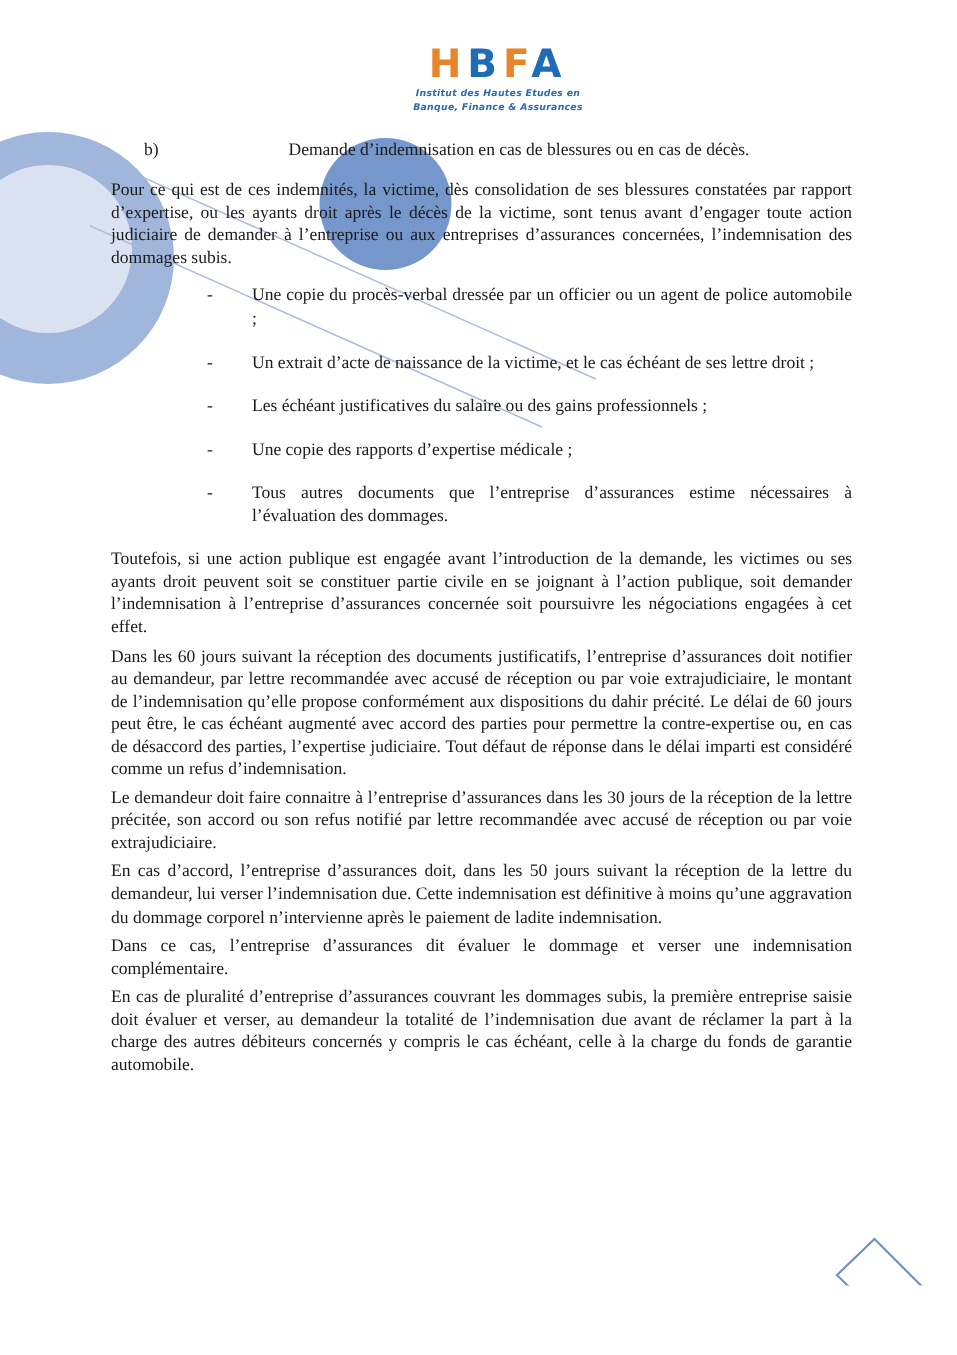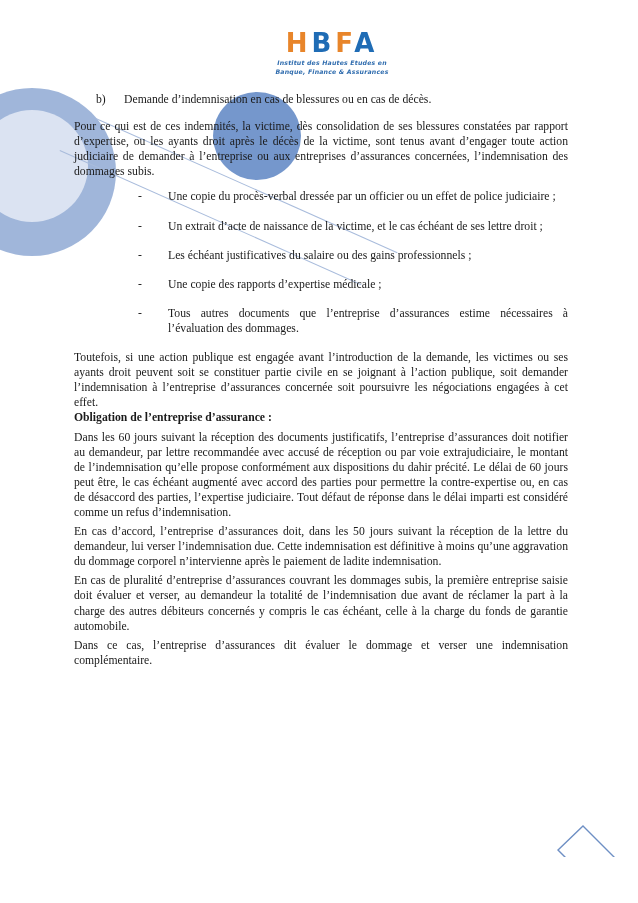"Demande d’indemnisation en cas de" .heading-b .htext { text-align: none -> center }
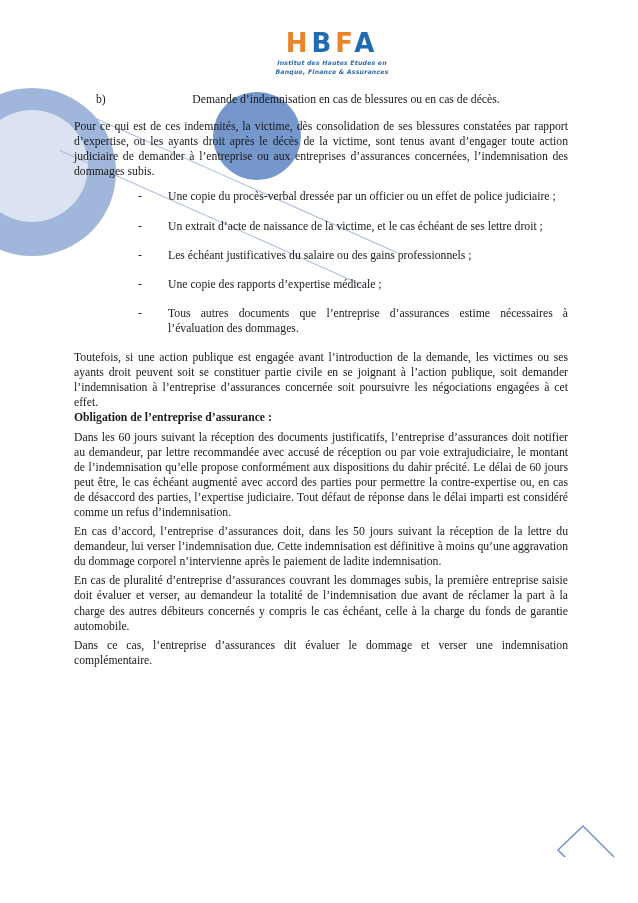"Une copie du procès-verbal dressée" span.li-text { text: effet de police judiciaire -> agent de police automobile }
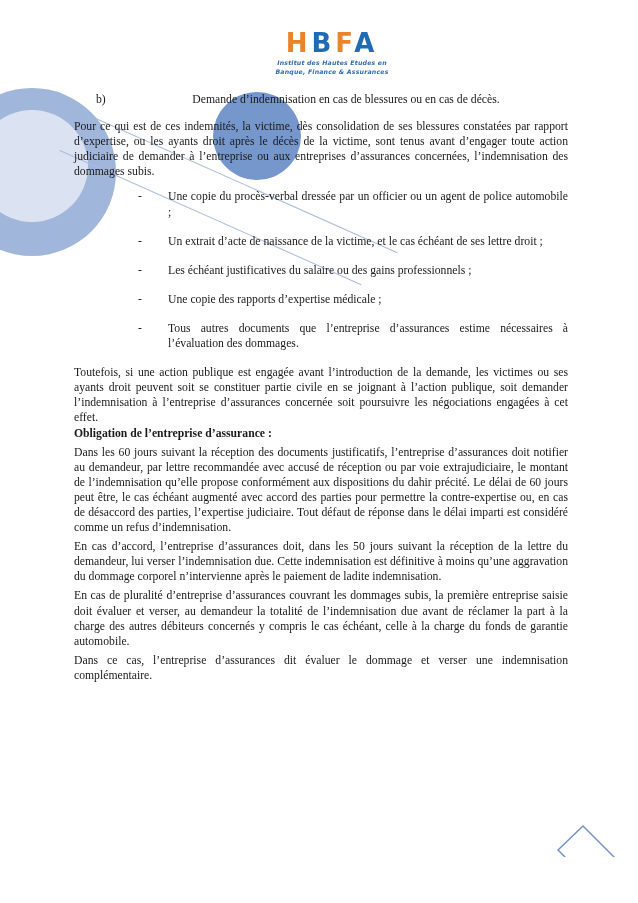"Obligation de l’entreprise d’assurance :" p.para { html: <p>Obligation de l’entreprise d’assurance :</p> -> none }
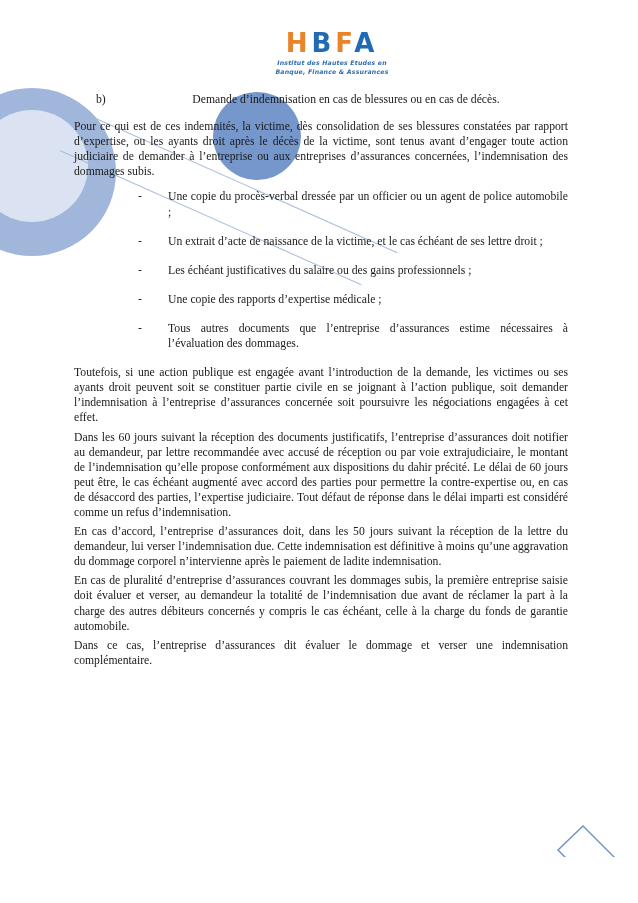"Le demandeur doit faire connaitre" p.para { html: none -> <p>Le demandeur doit faire connaitre à l’entreprise d’assurances dans les 30 jours de la réception de la lettre précitée, son accord ou son refus notifié par lettre recommandée avec accusé de réception ou par voie extrajudiciaire.</p> }
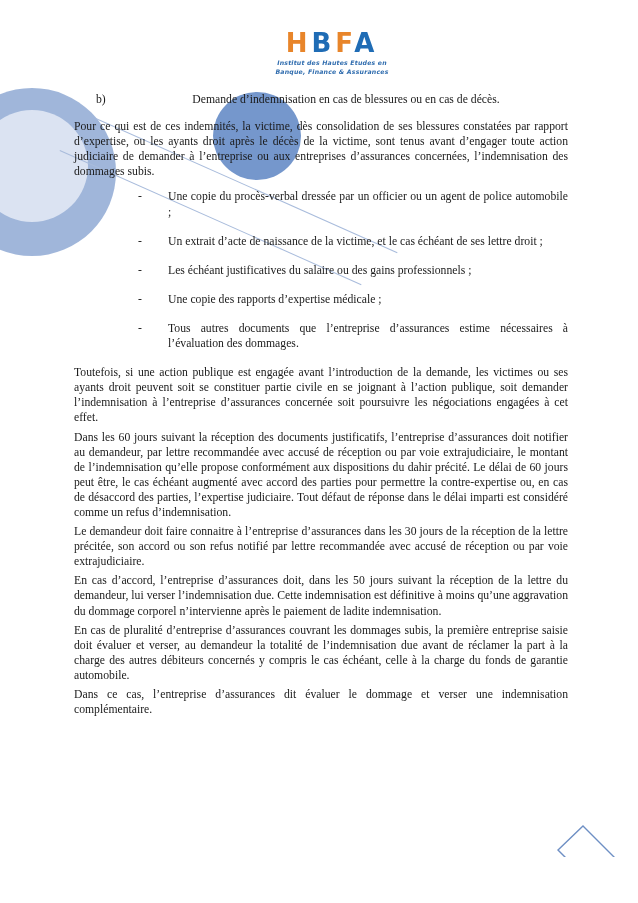"En cas de pluralité d’entreprise" p.para { order: before "Dans ce cas, l’entreprise d’assurances" -> after "Dans ce cas, l’entreprise d’assurances" }
